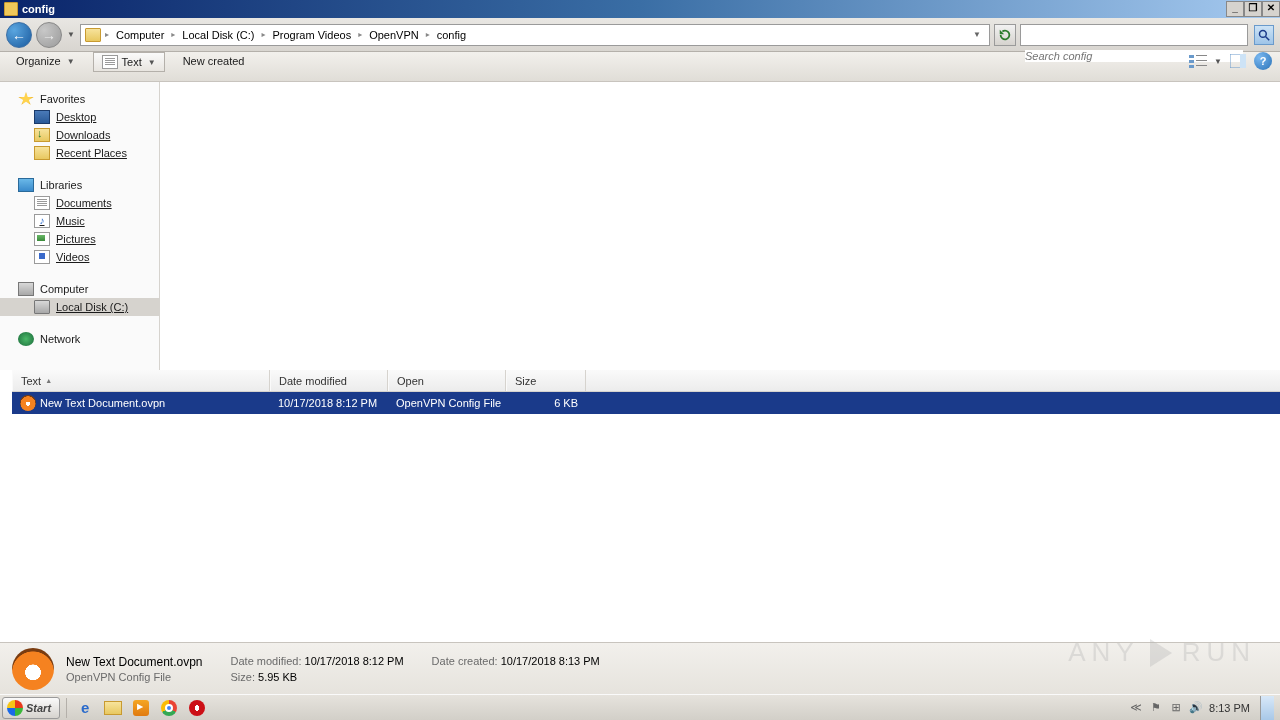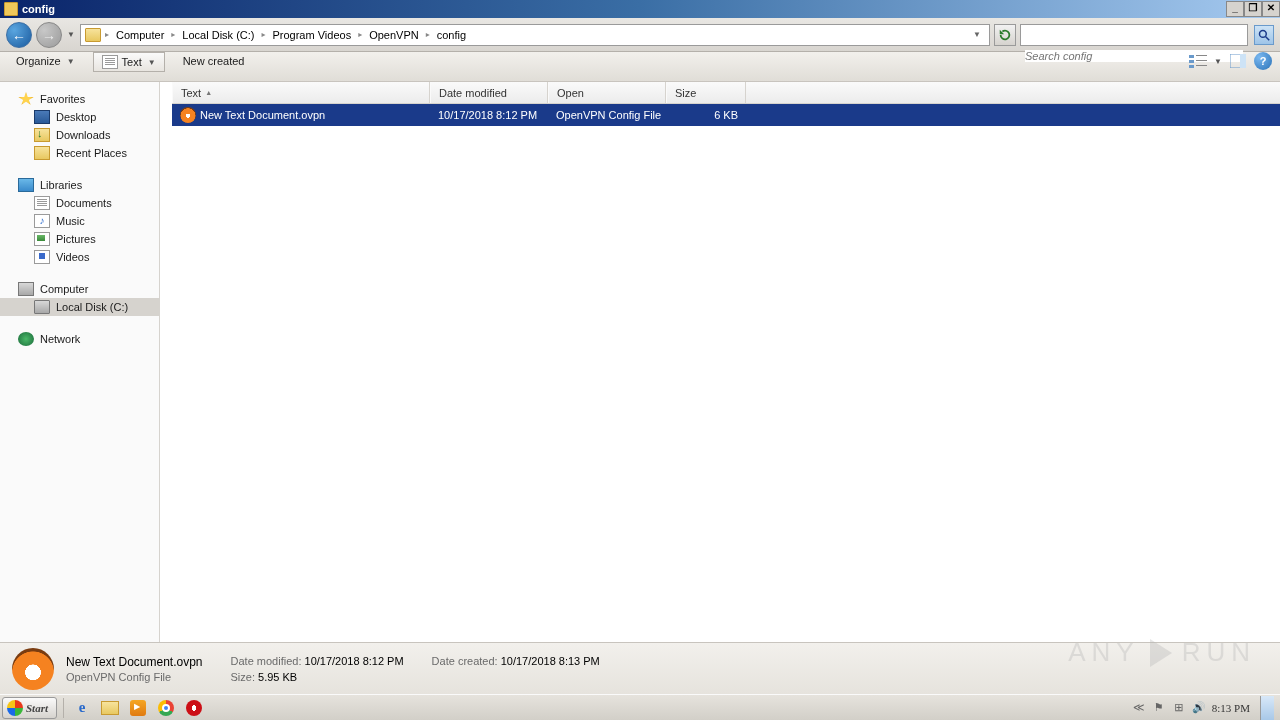"Favorites" .main { flex-direction: none -> column }
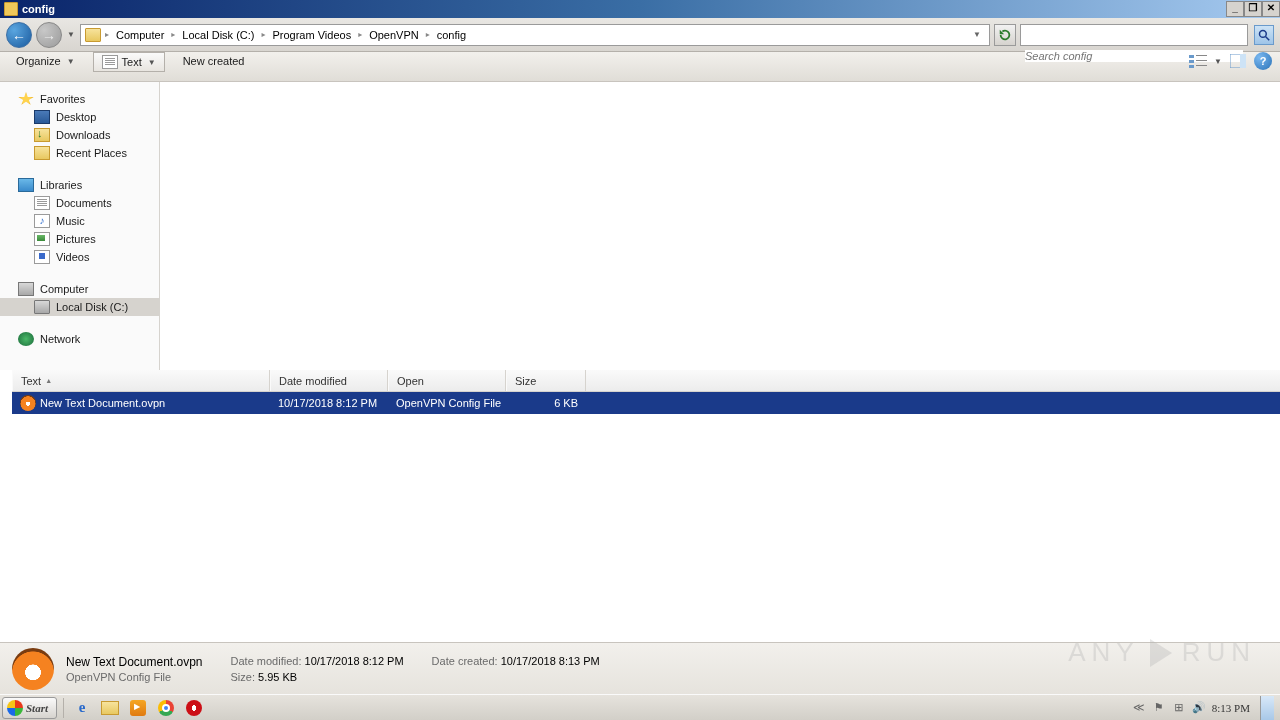"Desktop" .navitem { text-decoration: none -> underline }
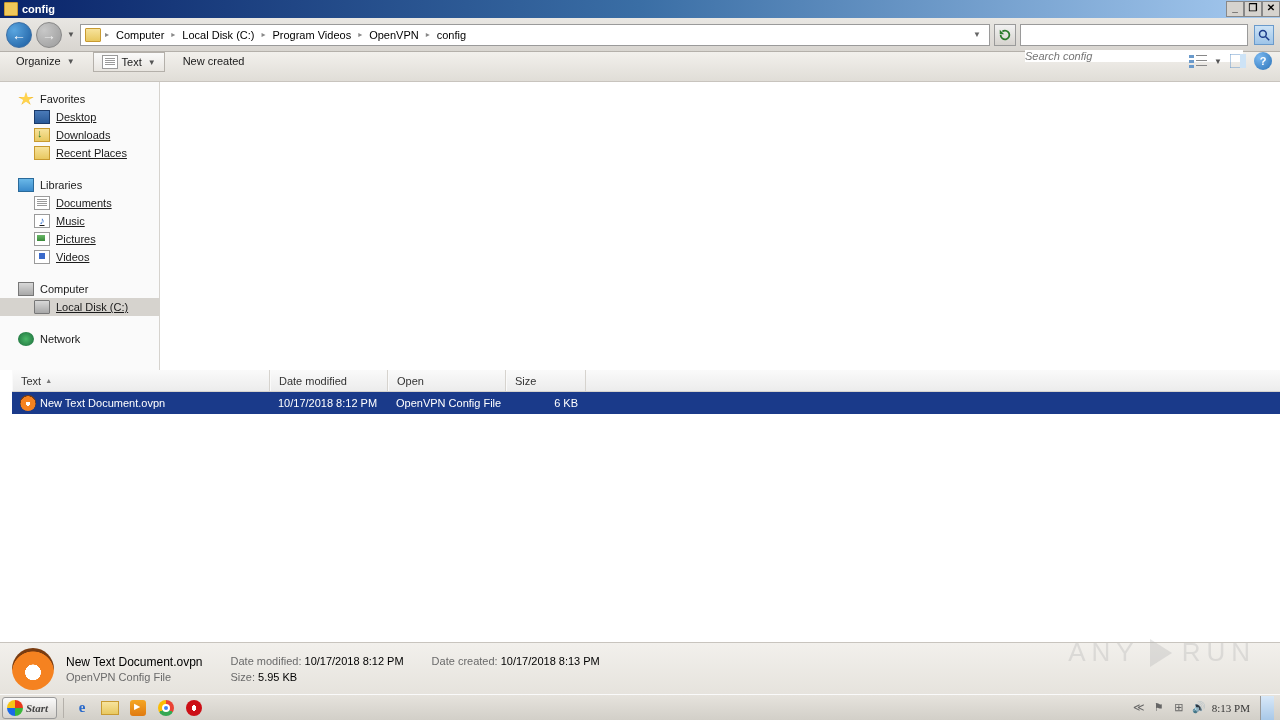"Start" .taskbar { font-family: Liberation Serif, serif -> none }
